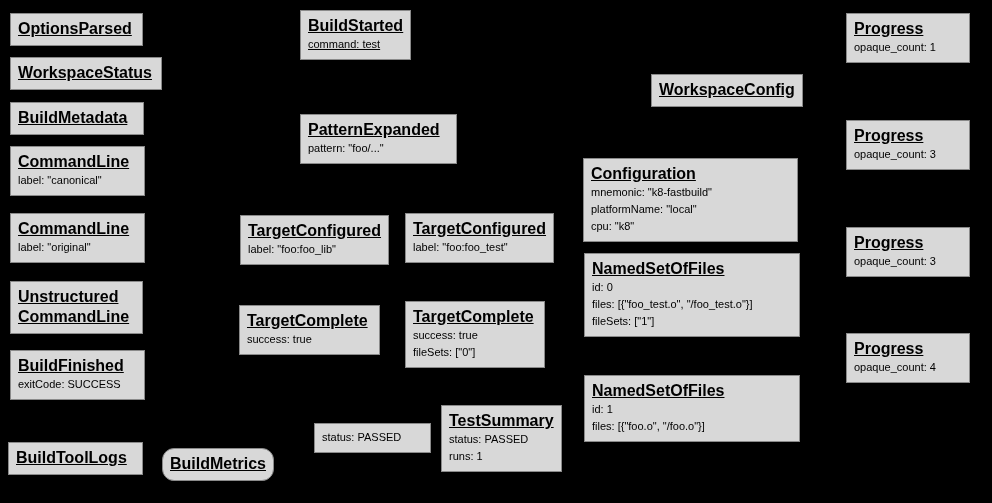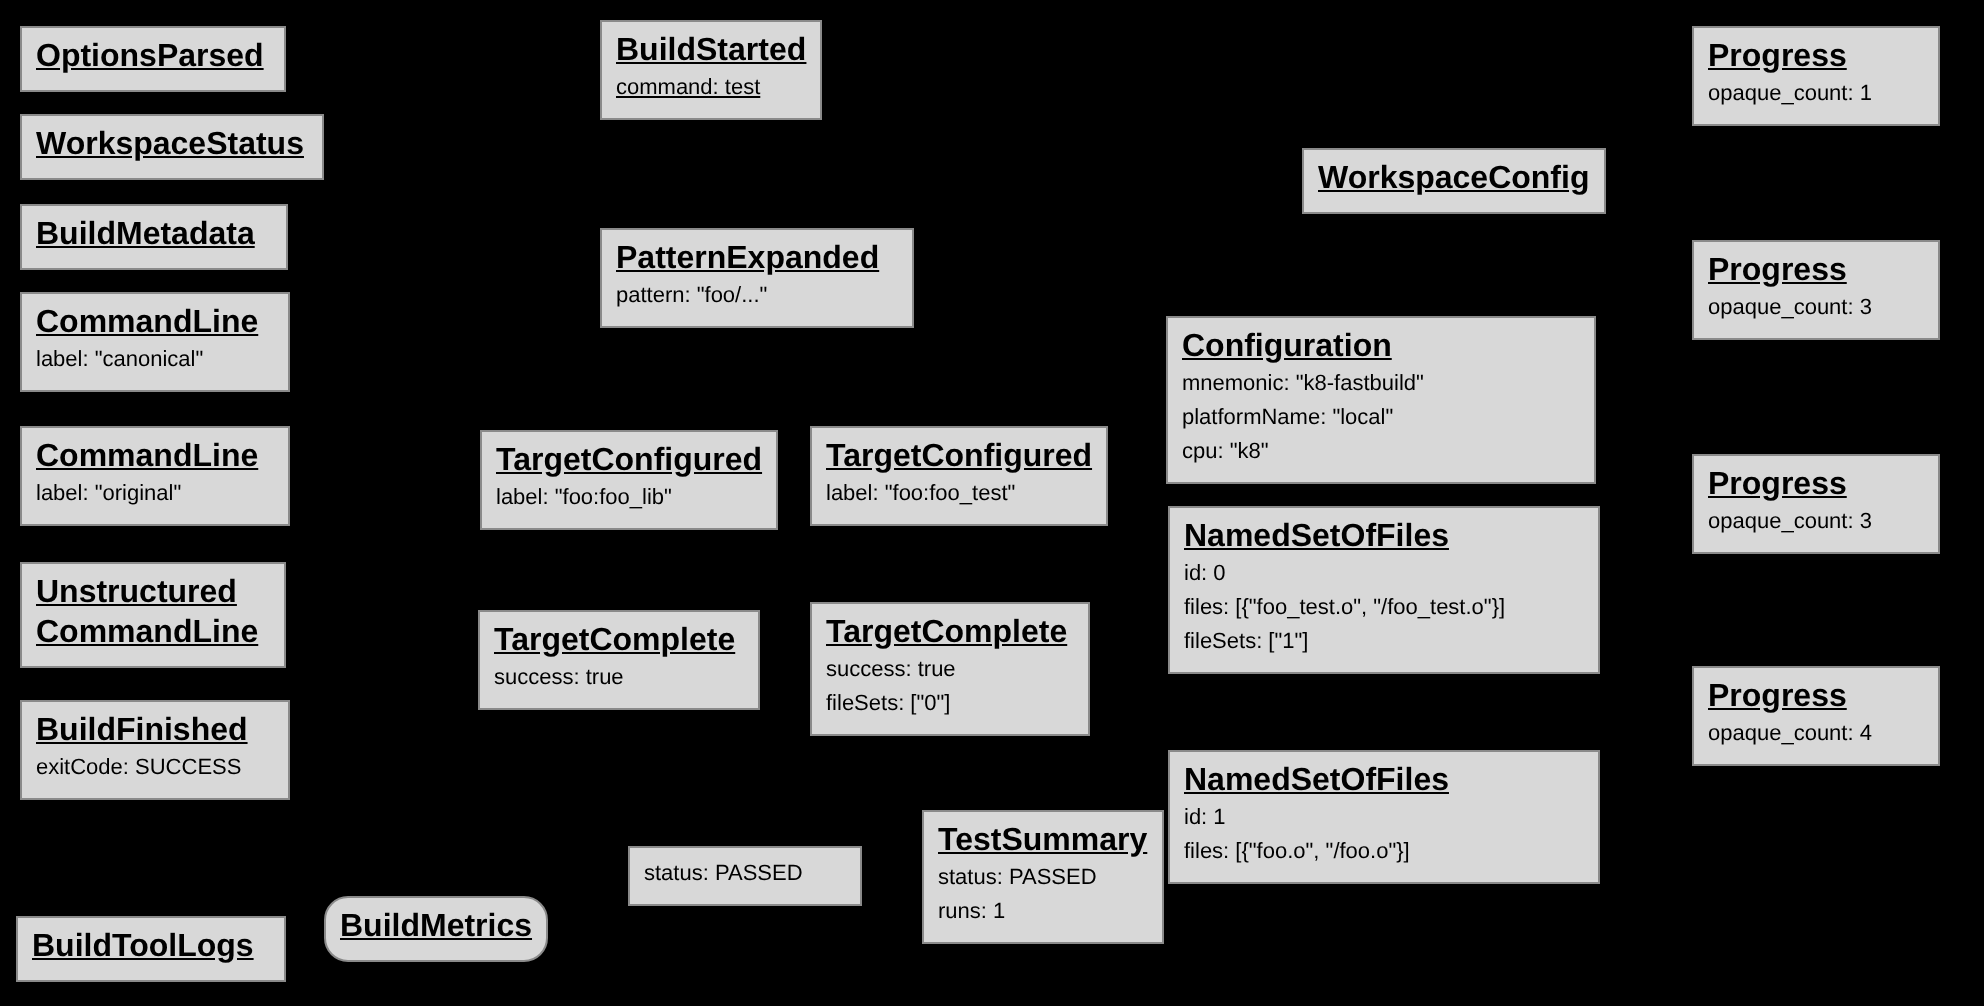"TestSummary" div.node { left: 461px -> 441px }
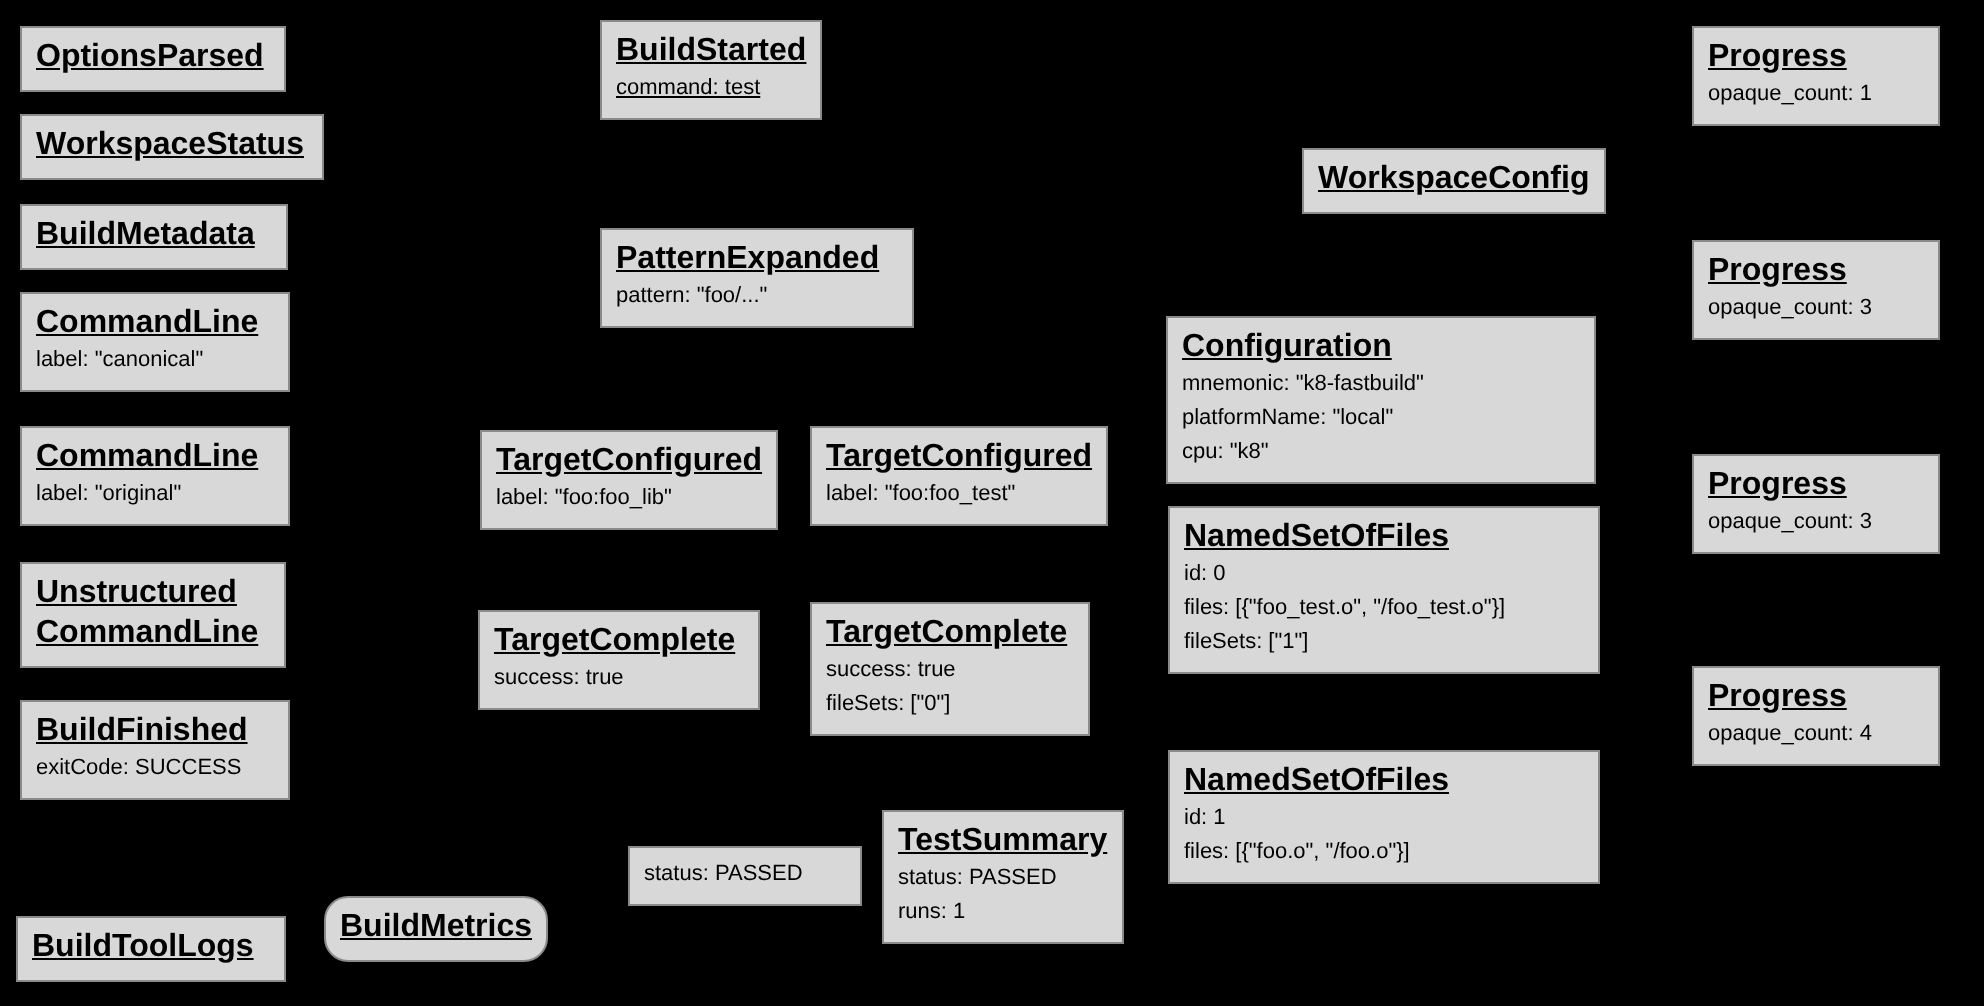"BuildToolLogs" div.node { top: 458px -> 442px }
